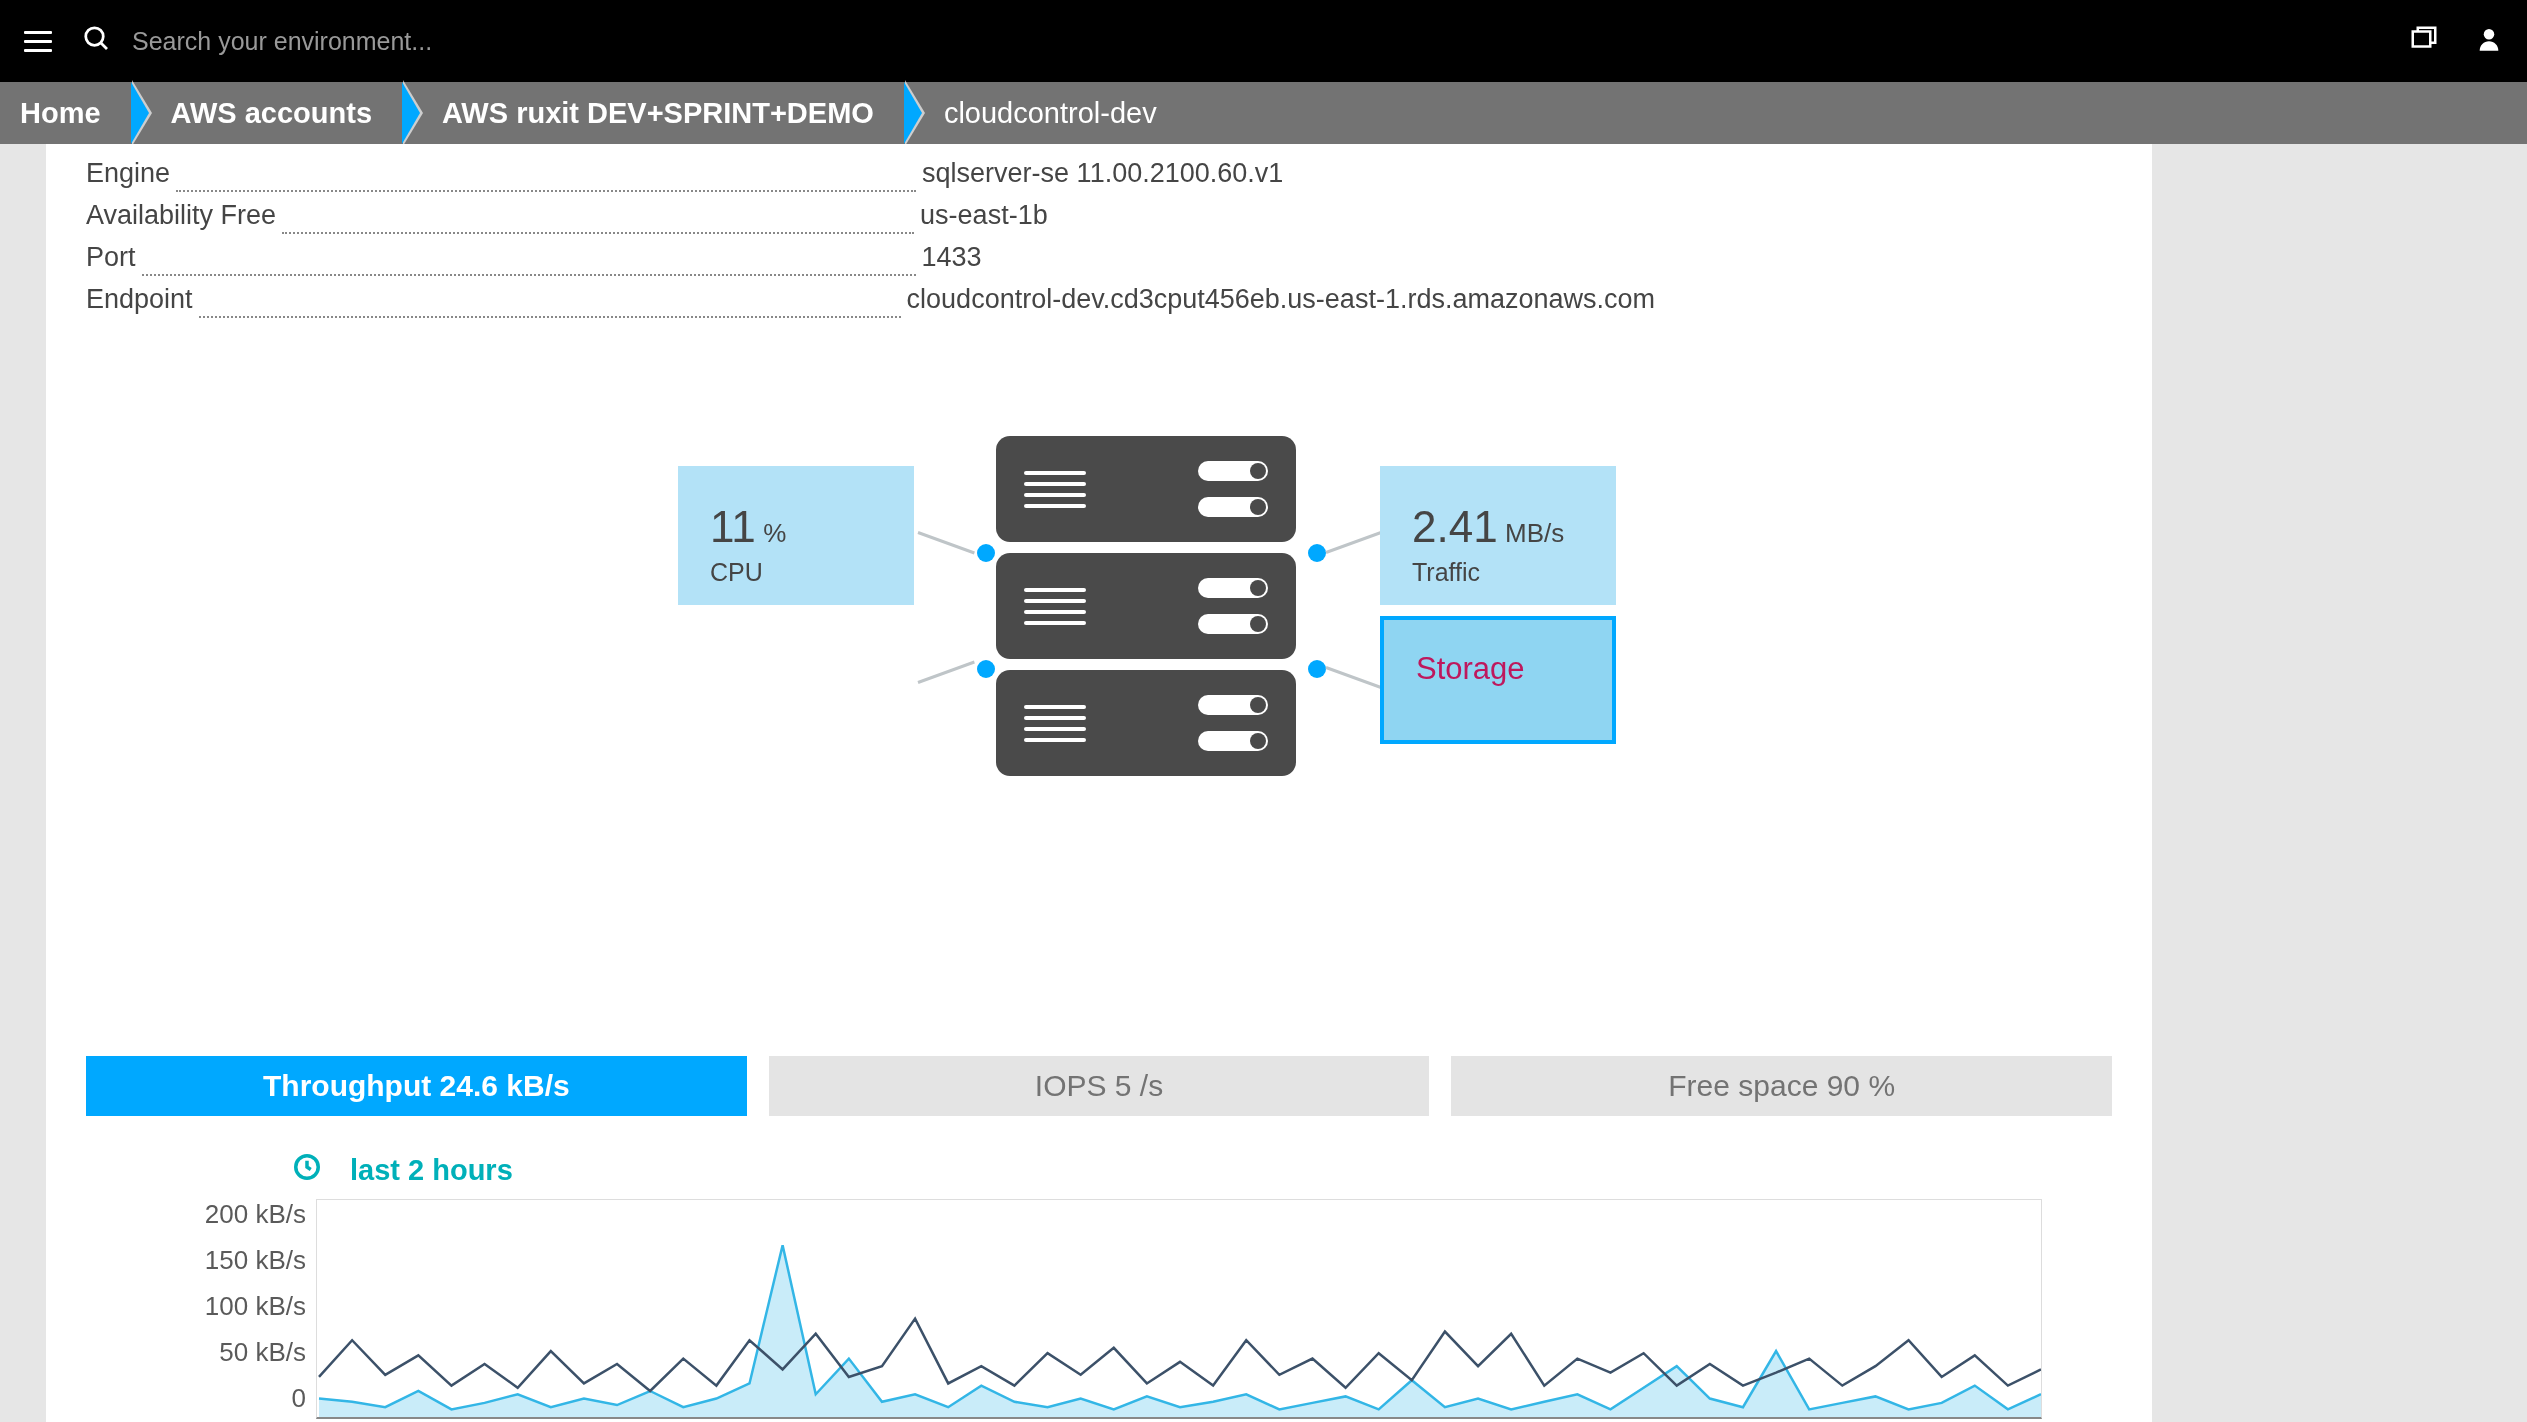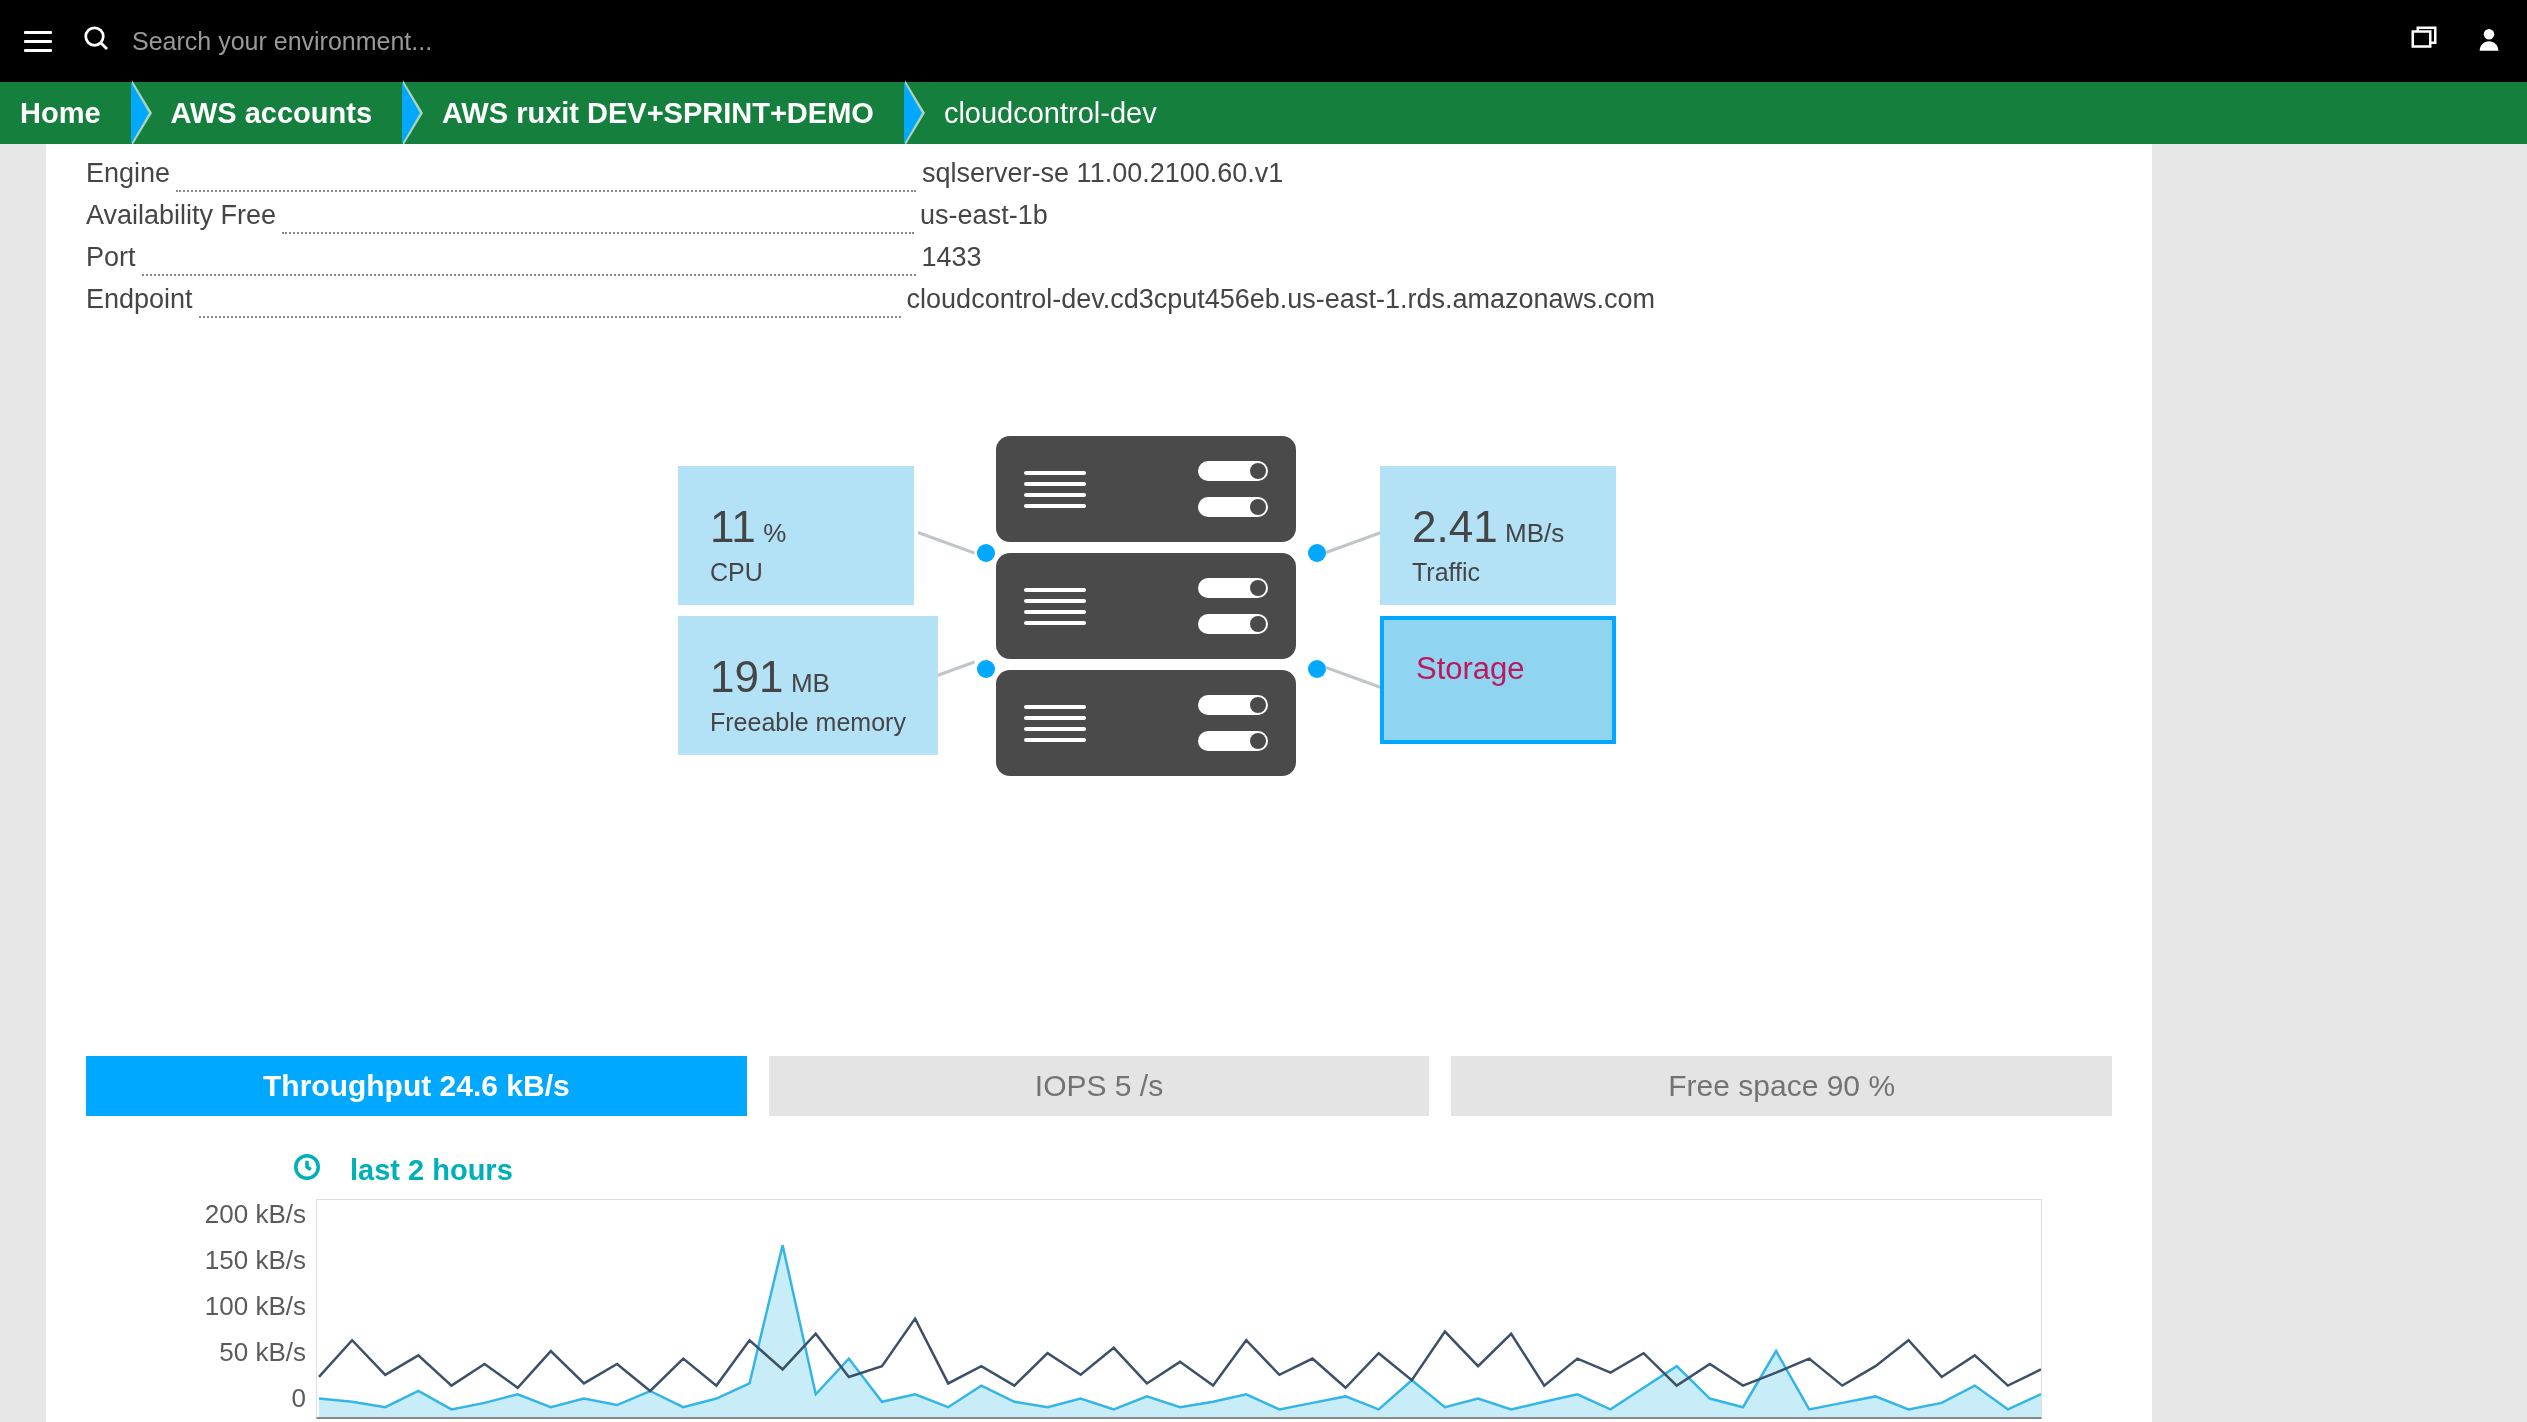"Home" .breadcrumb-bar { background: #15803d -> #737373 }
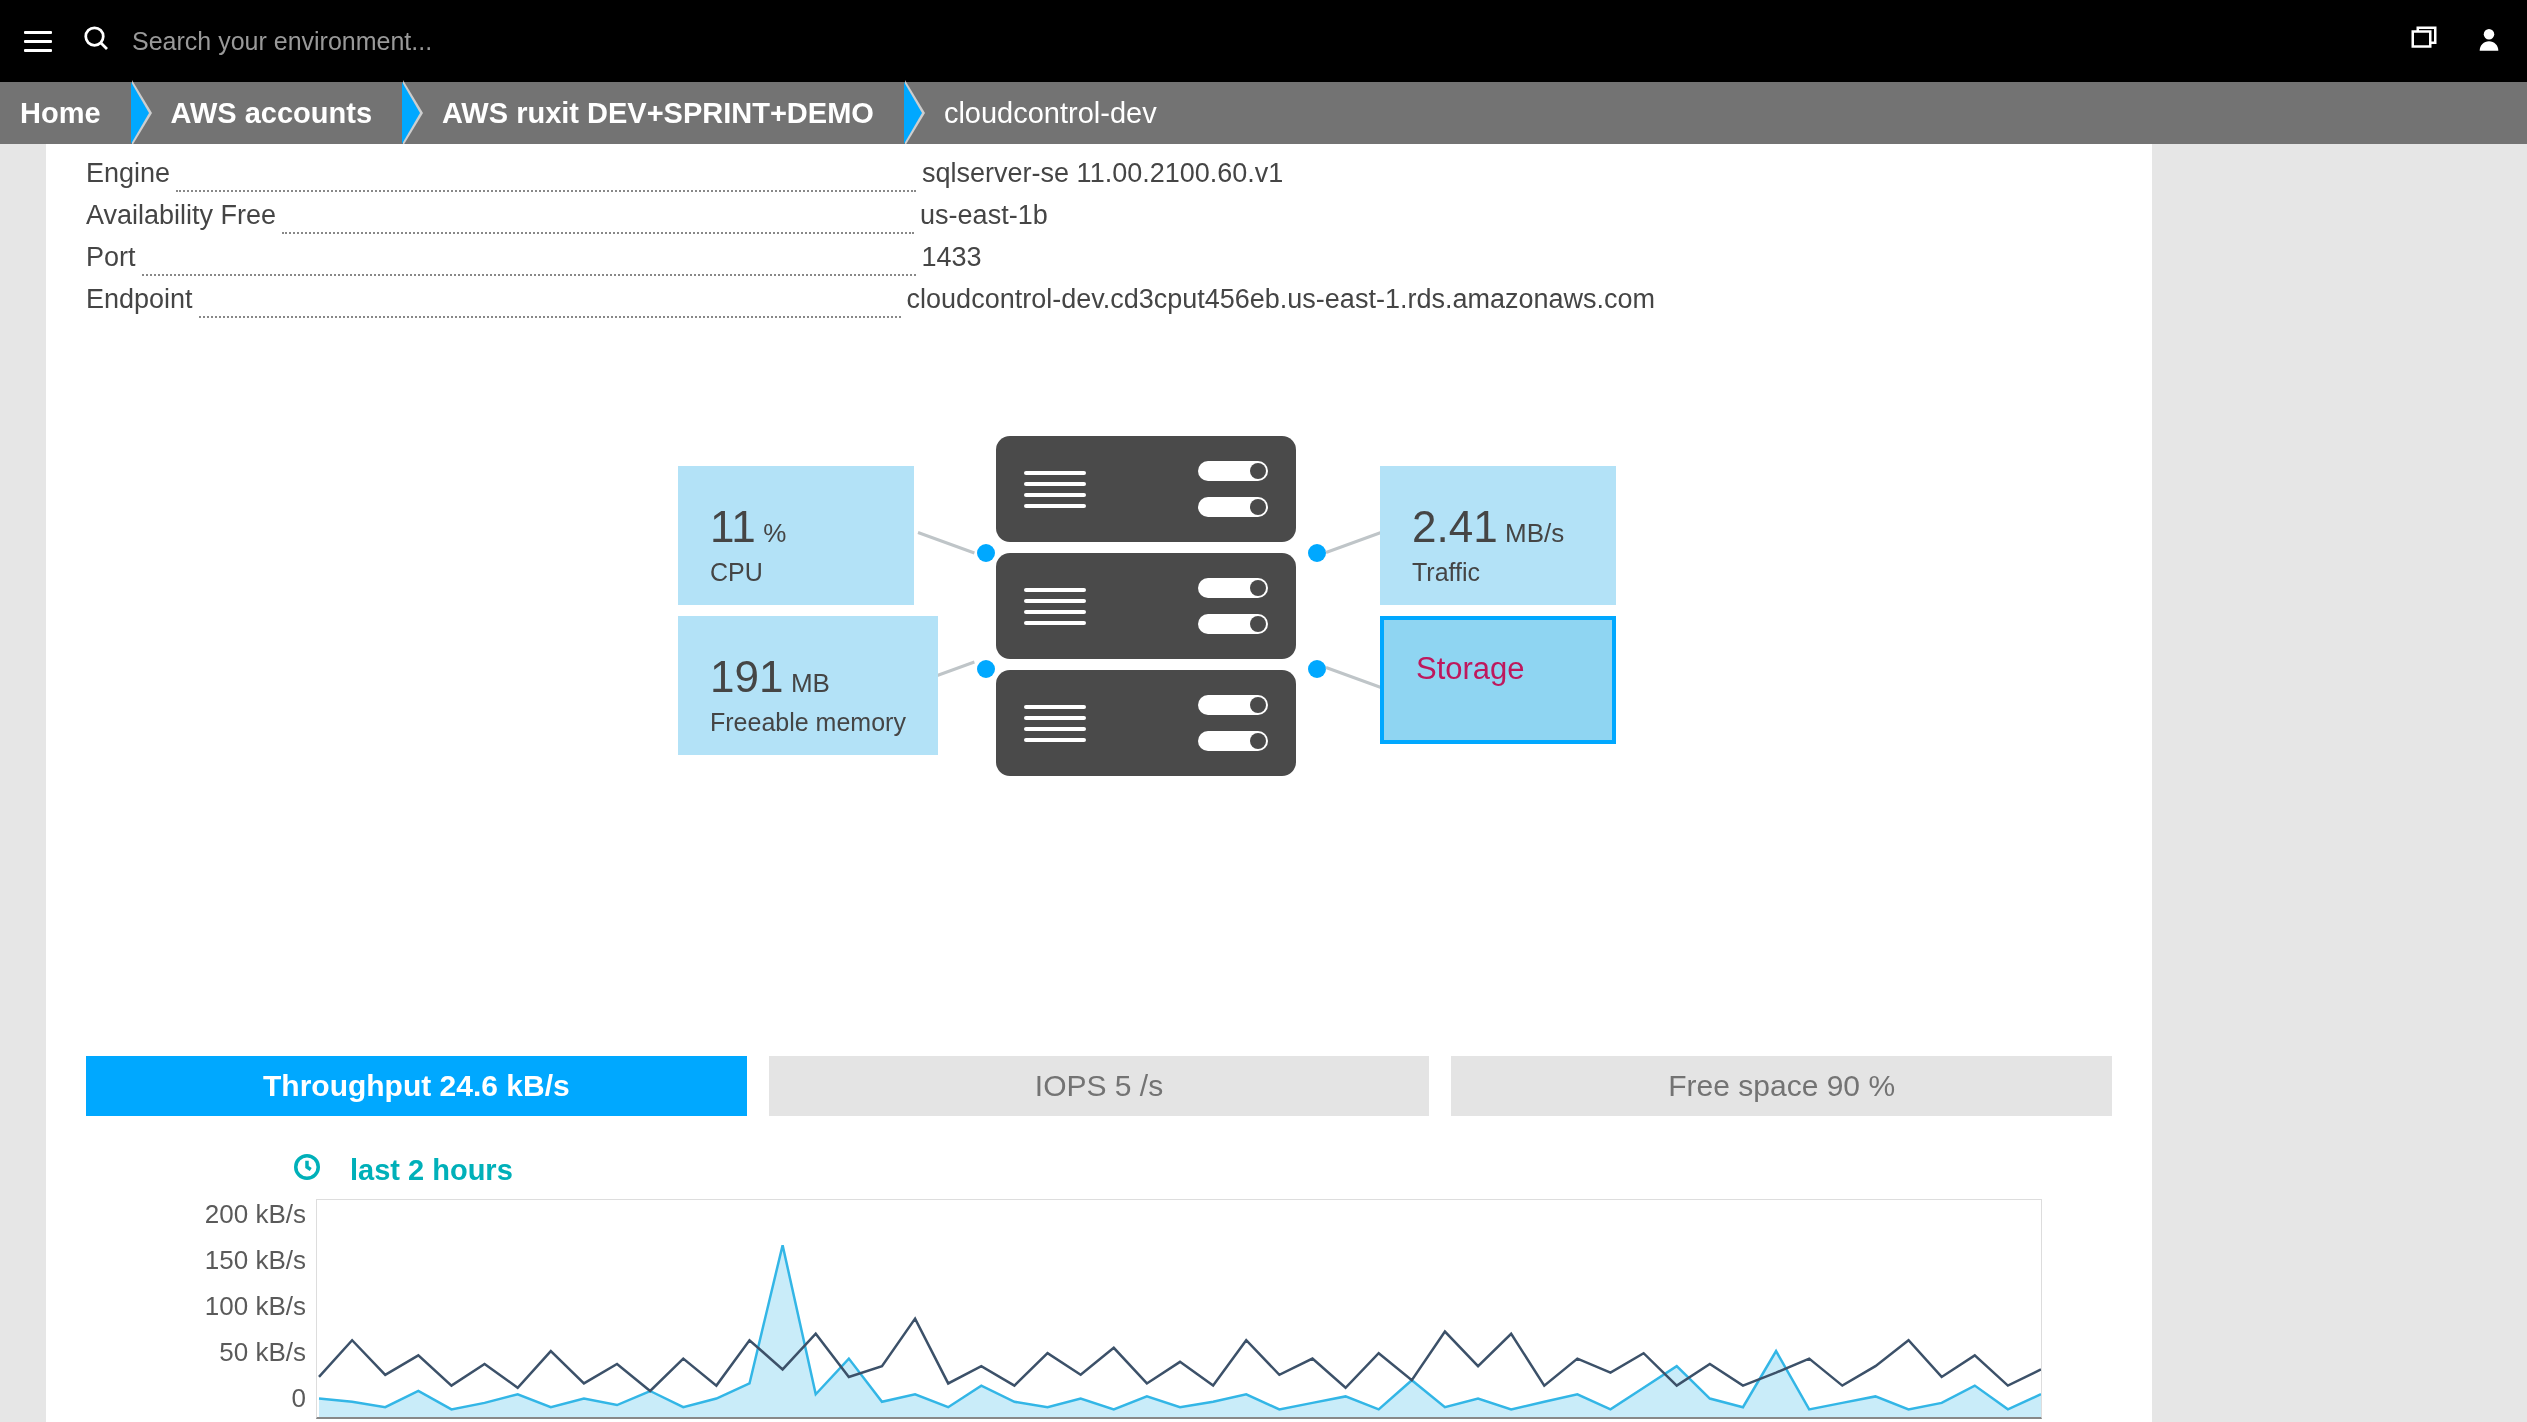"191 MB" div.tile { html: <div> <div> <span>191</span> <span>MB</span> </div> <div>Freeable memory</div> </div> -> none }
